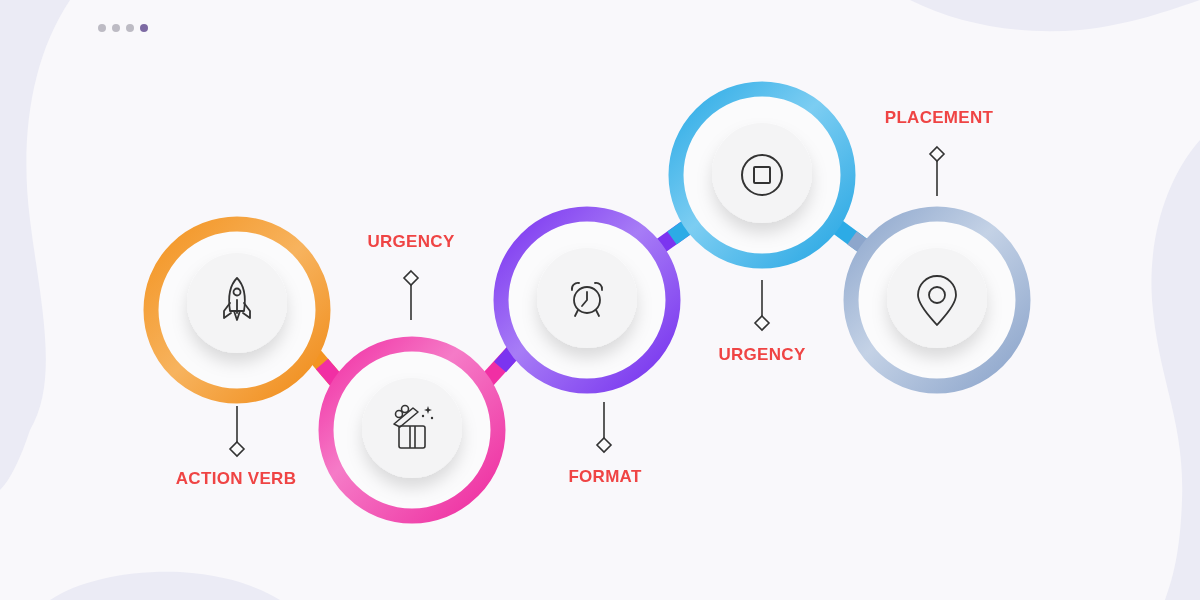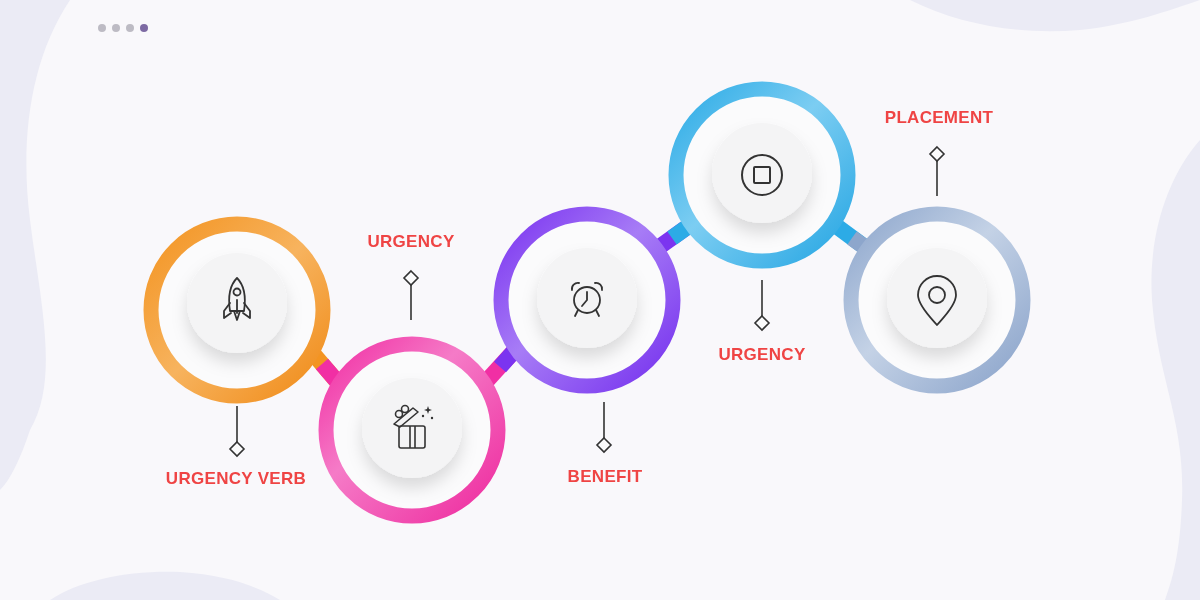"URGENCY VERB" div.label { text: URGENCY -> ACTION }
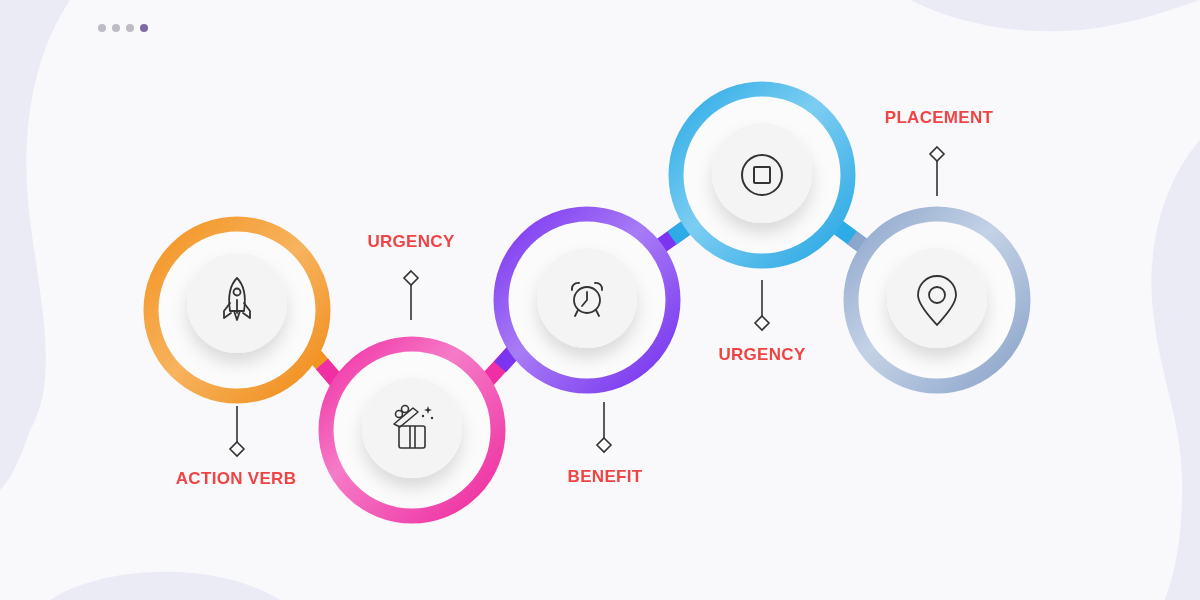"BENEFIT" div.label { text: BENEFIT -> FORMAT }
